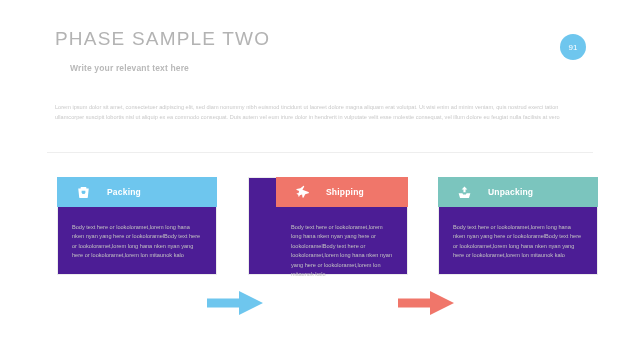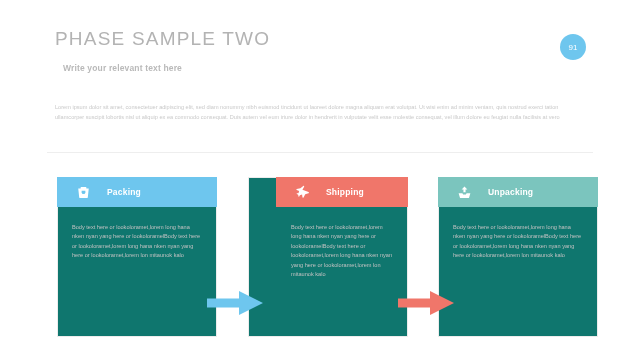"Write your relevant text here" .subtitle { left: 63px -> 70px }
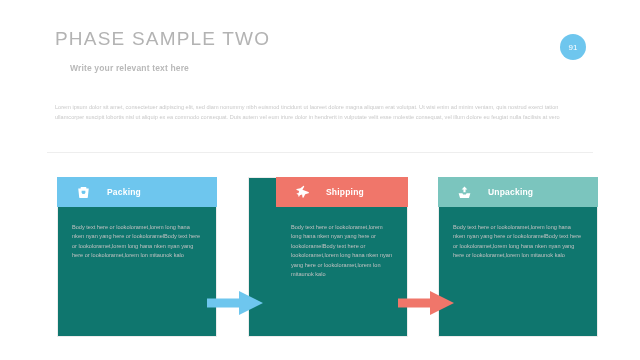"Packing" .card { background: #0f766e -> #4c1d95; height: 160px -> 98px }
